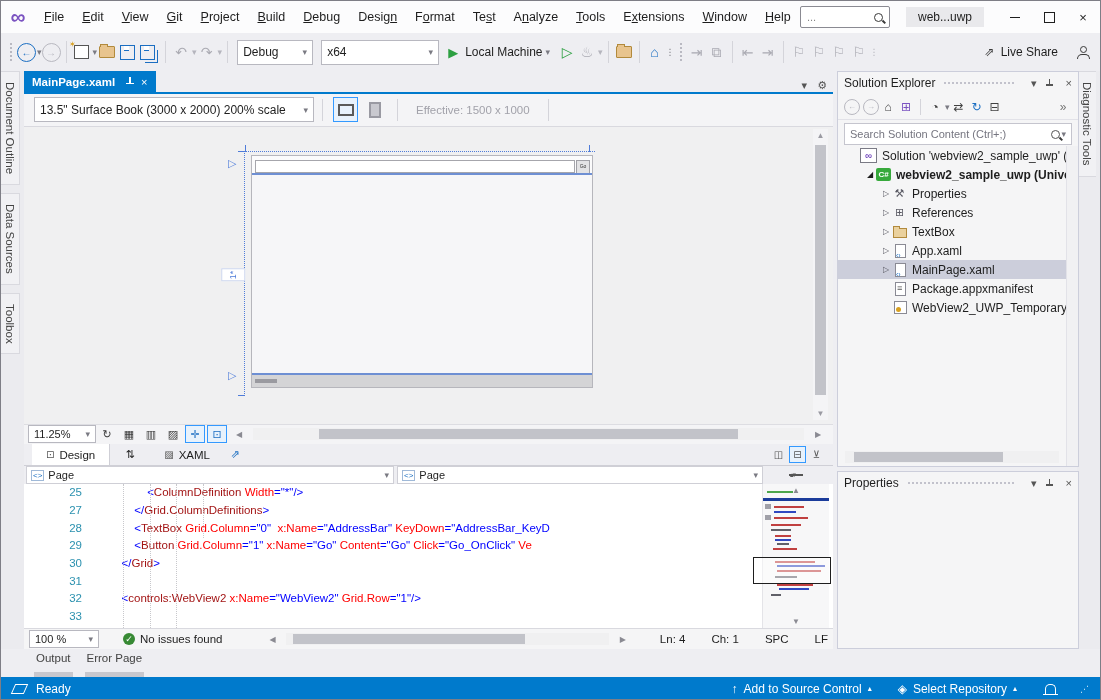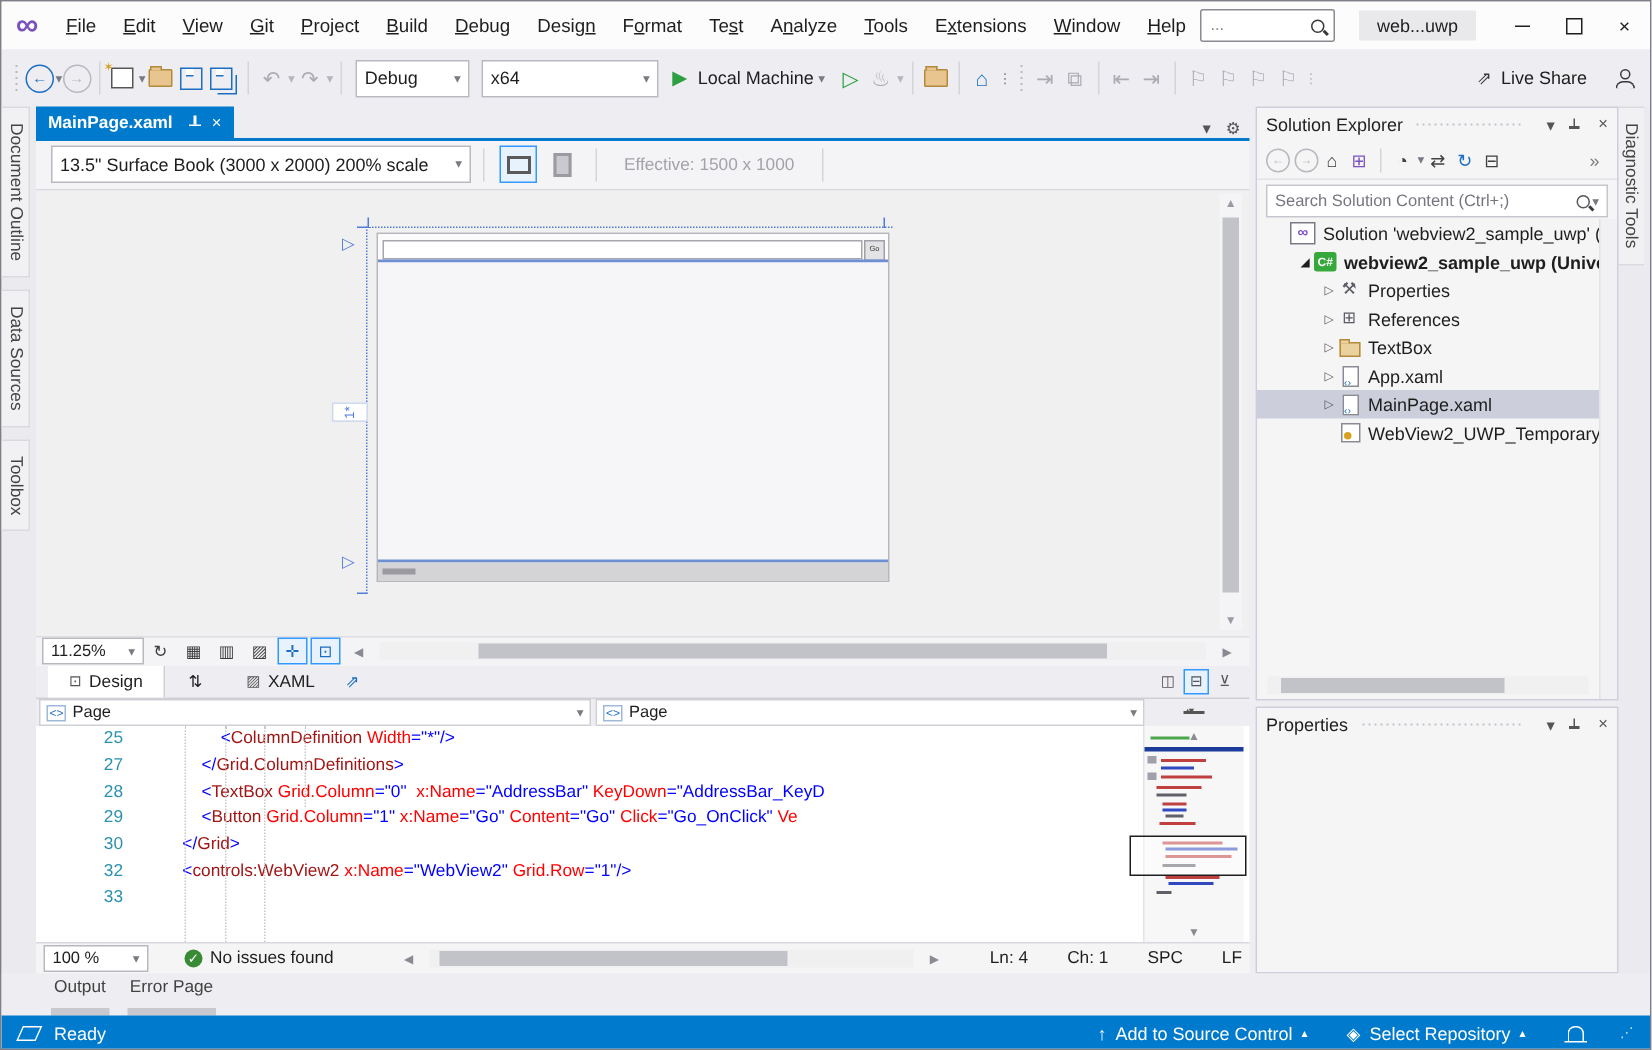"Package.appxmanifest" div.tree-row { html: none -> <div> <span></span> <span></span> <span>Package.appxmanifest</span> </div> }
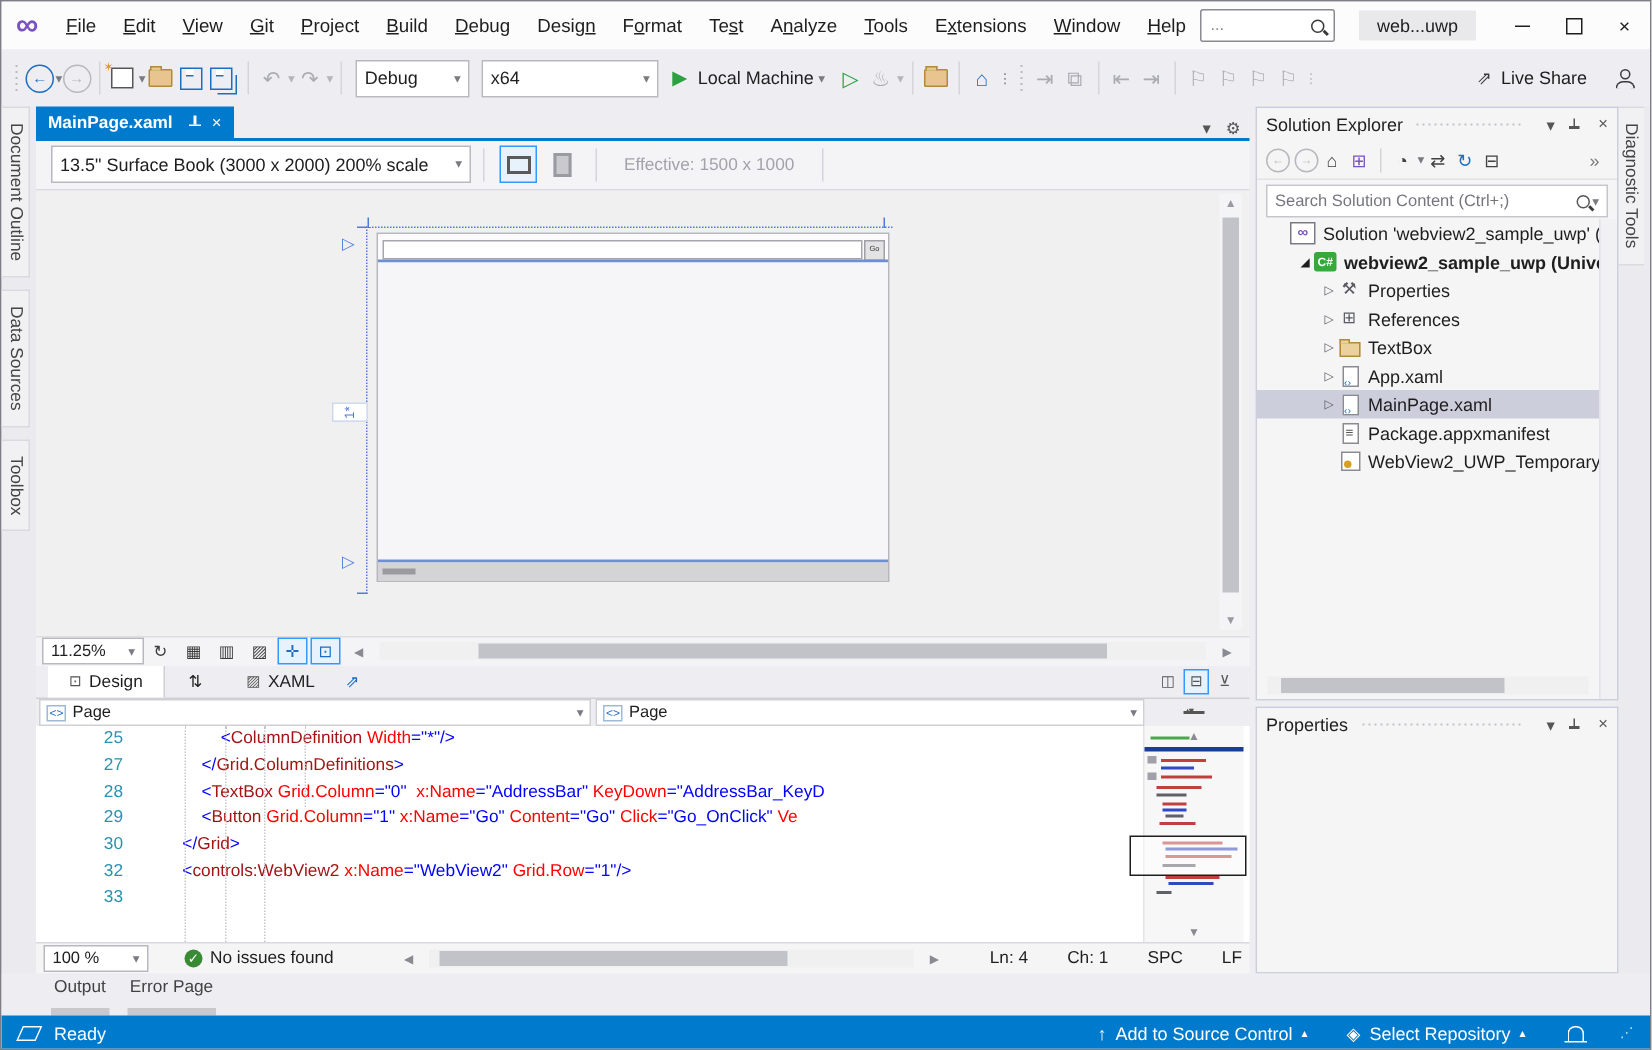"31" div.code-line { html: none -> <div><span>31</span><span></span></div> }
